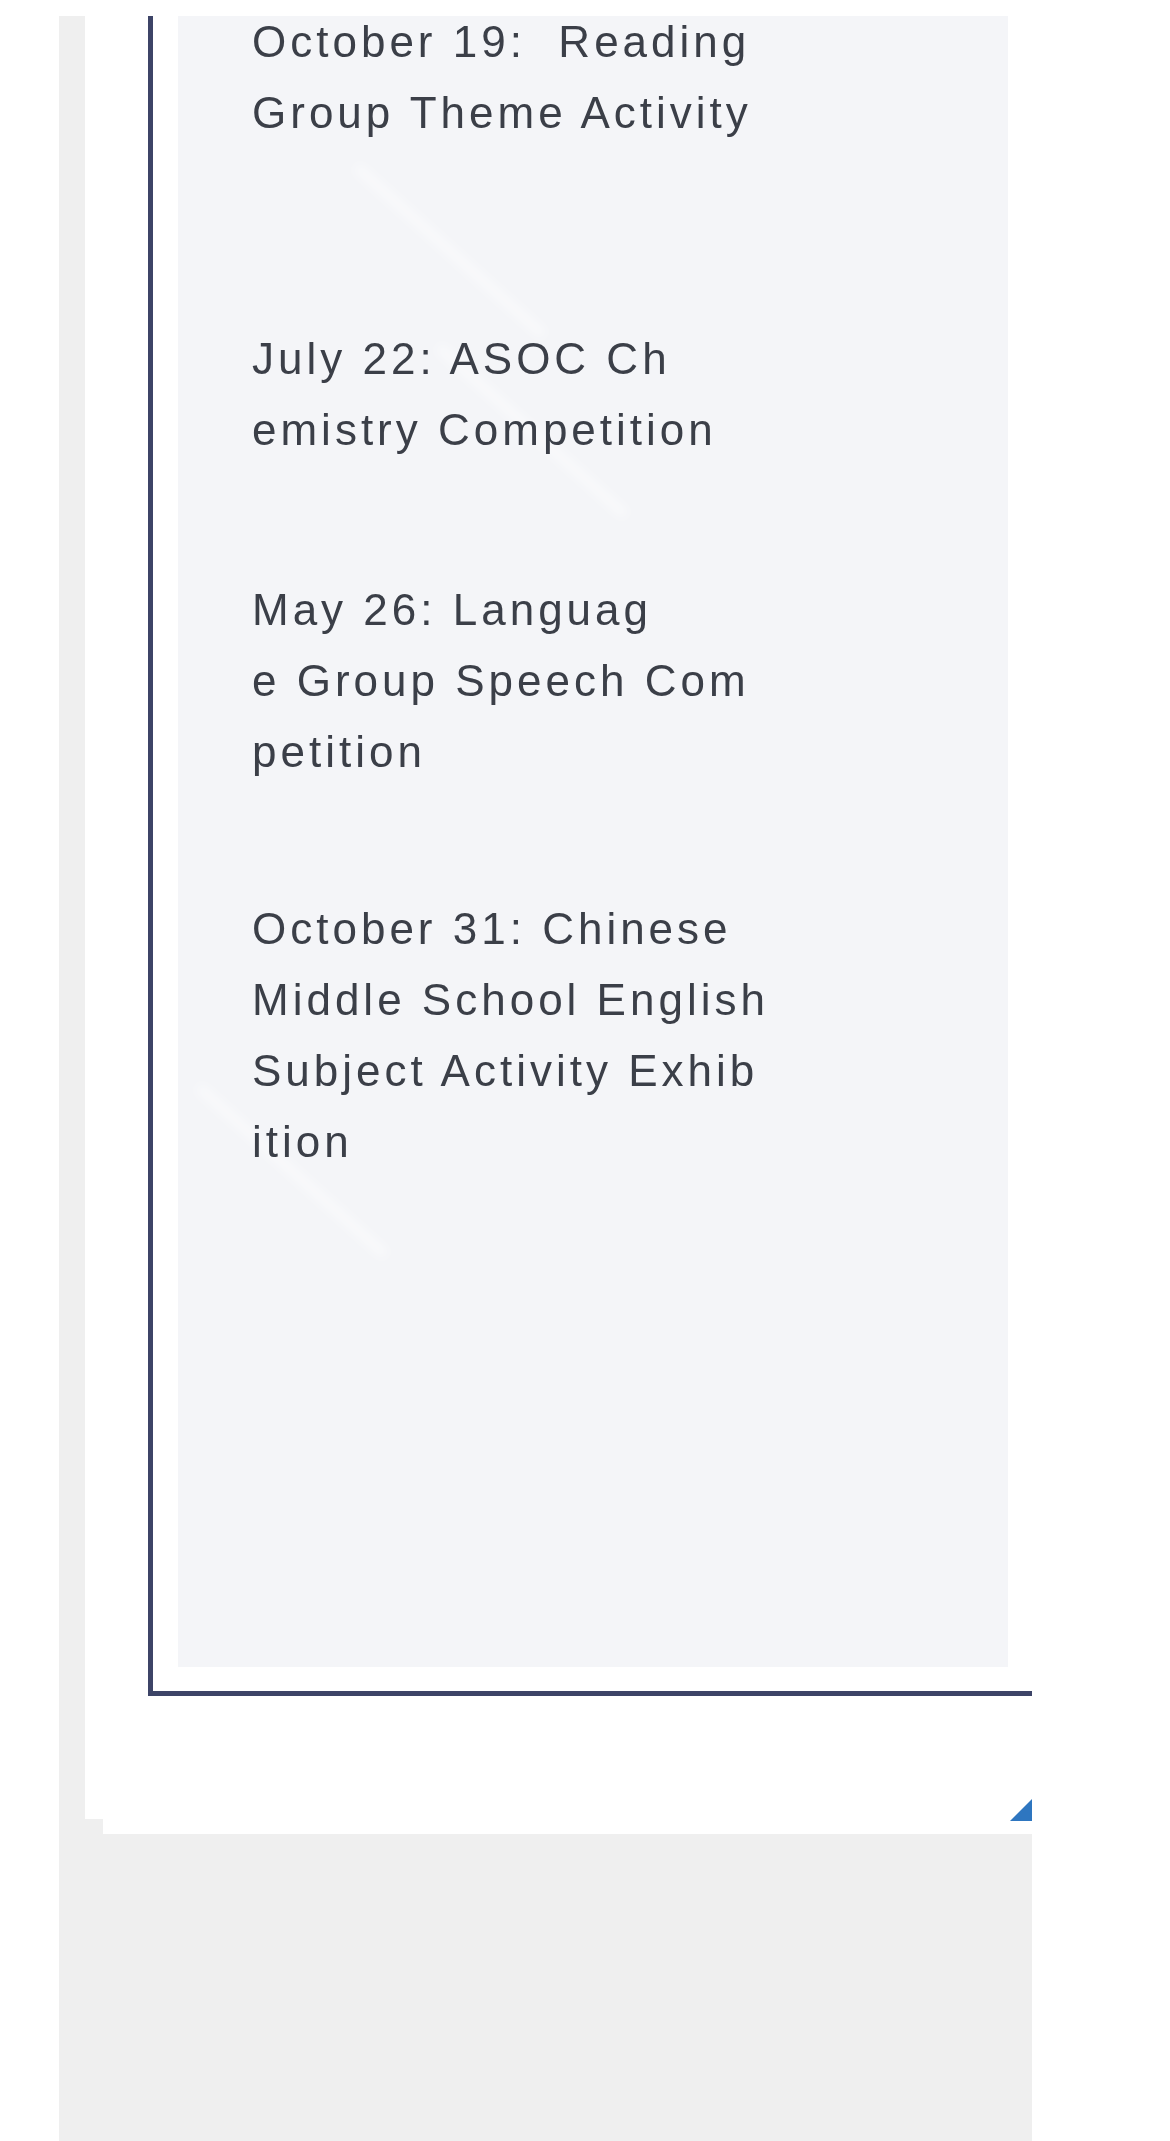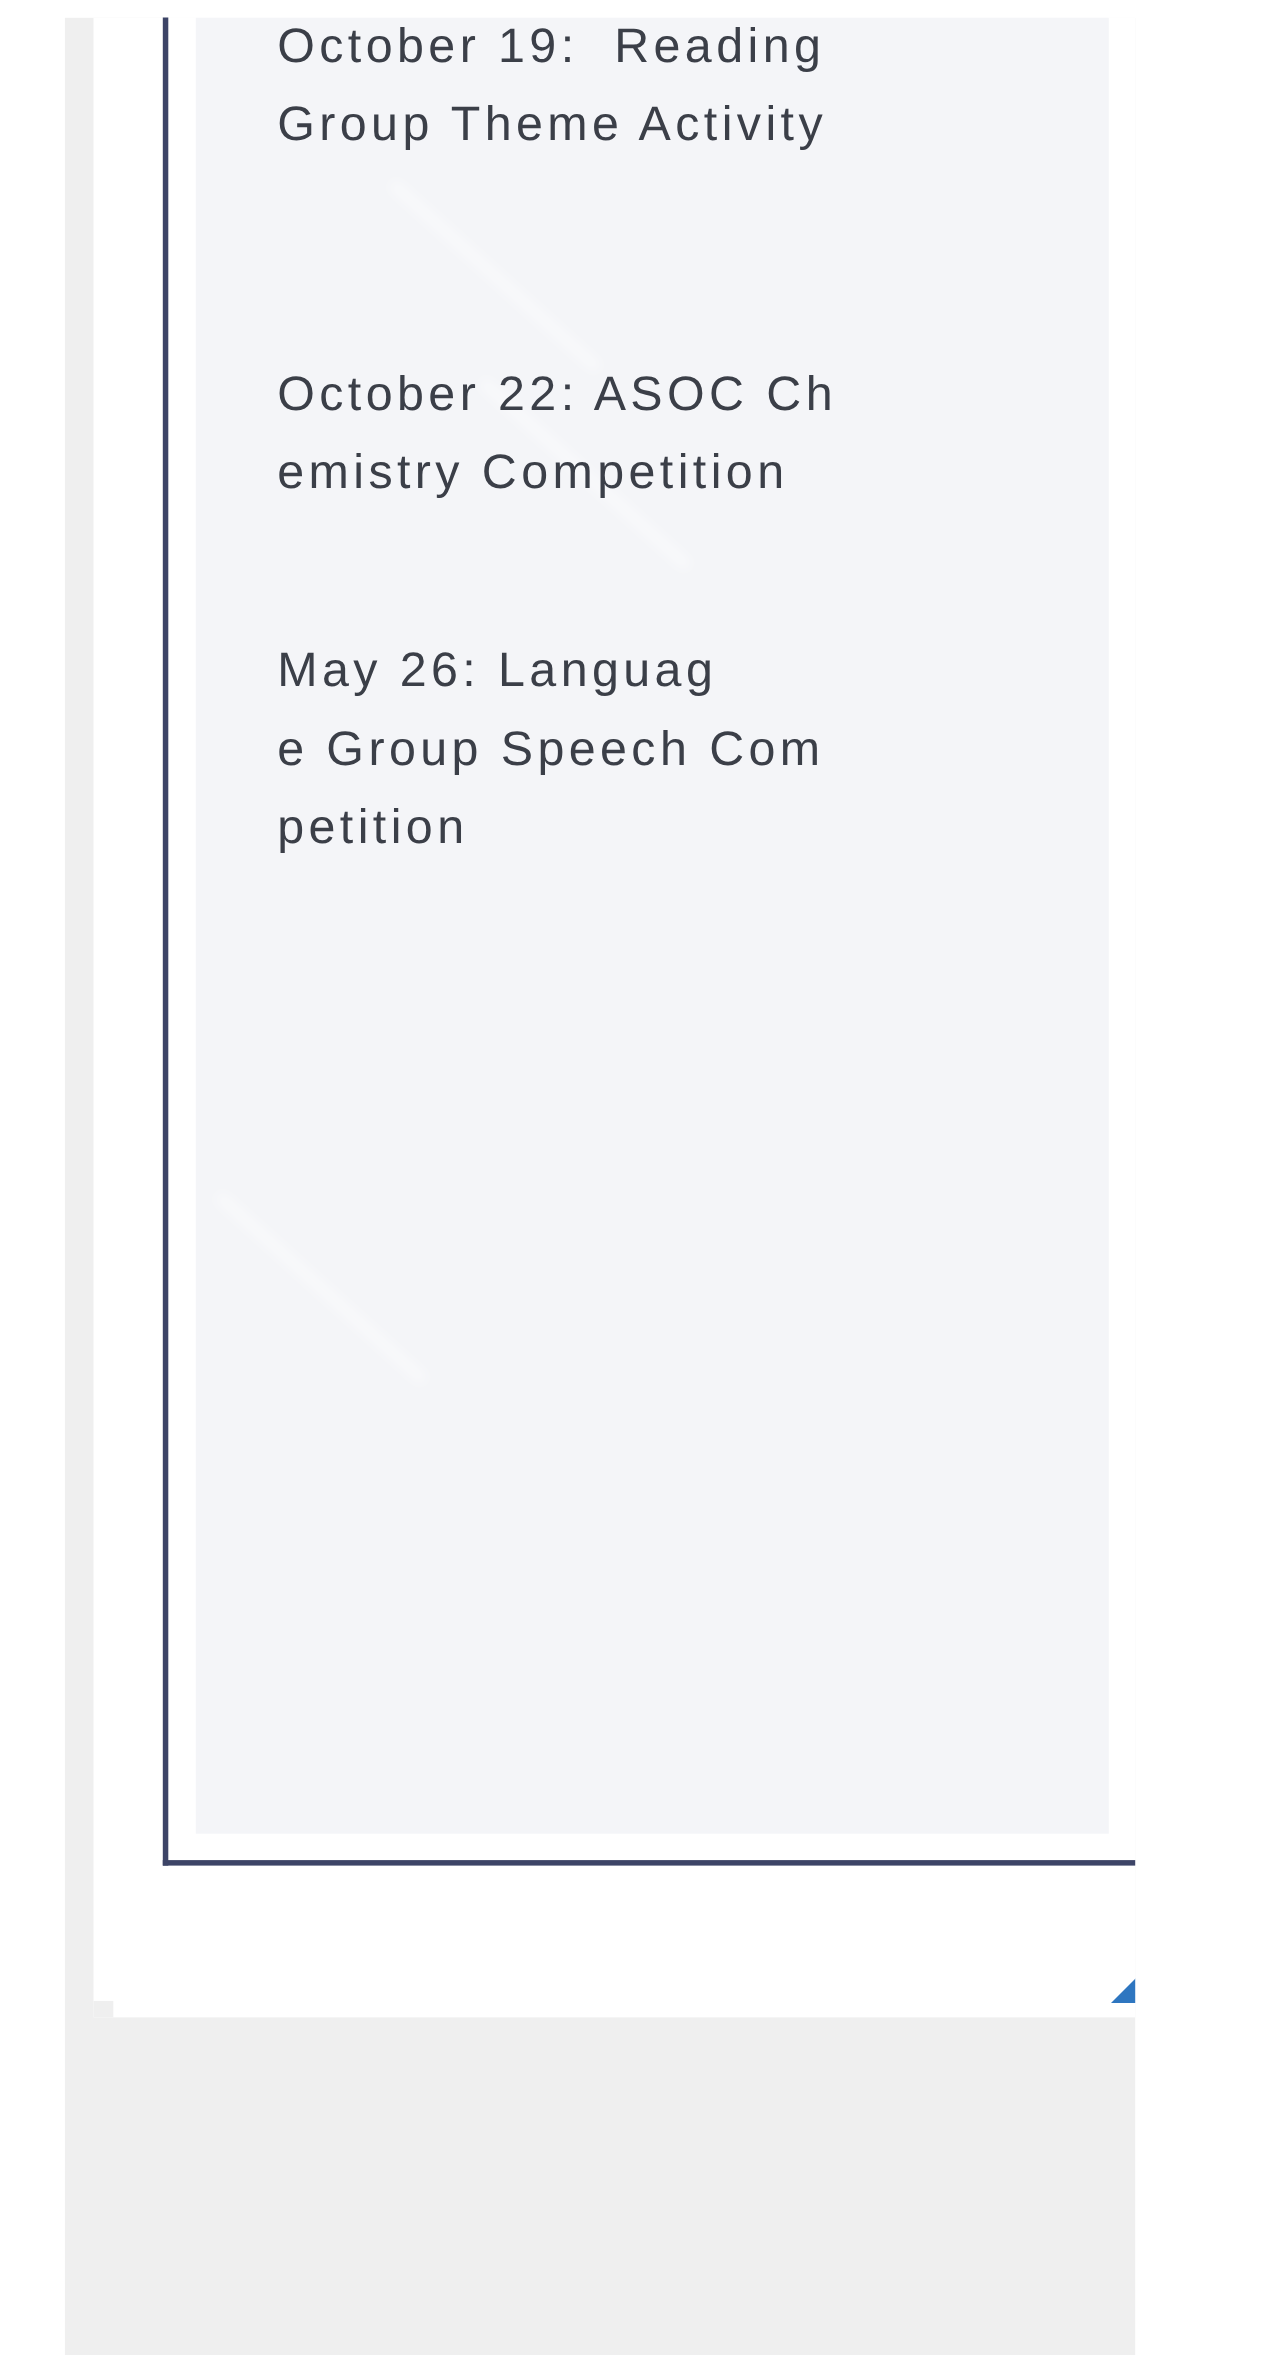"October 22: ASOC Ch" p { text: October -> July }
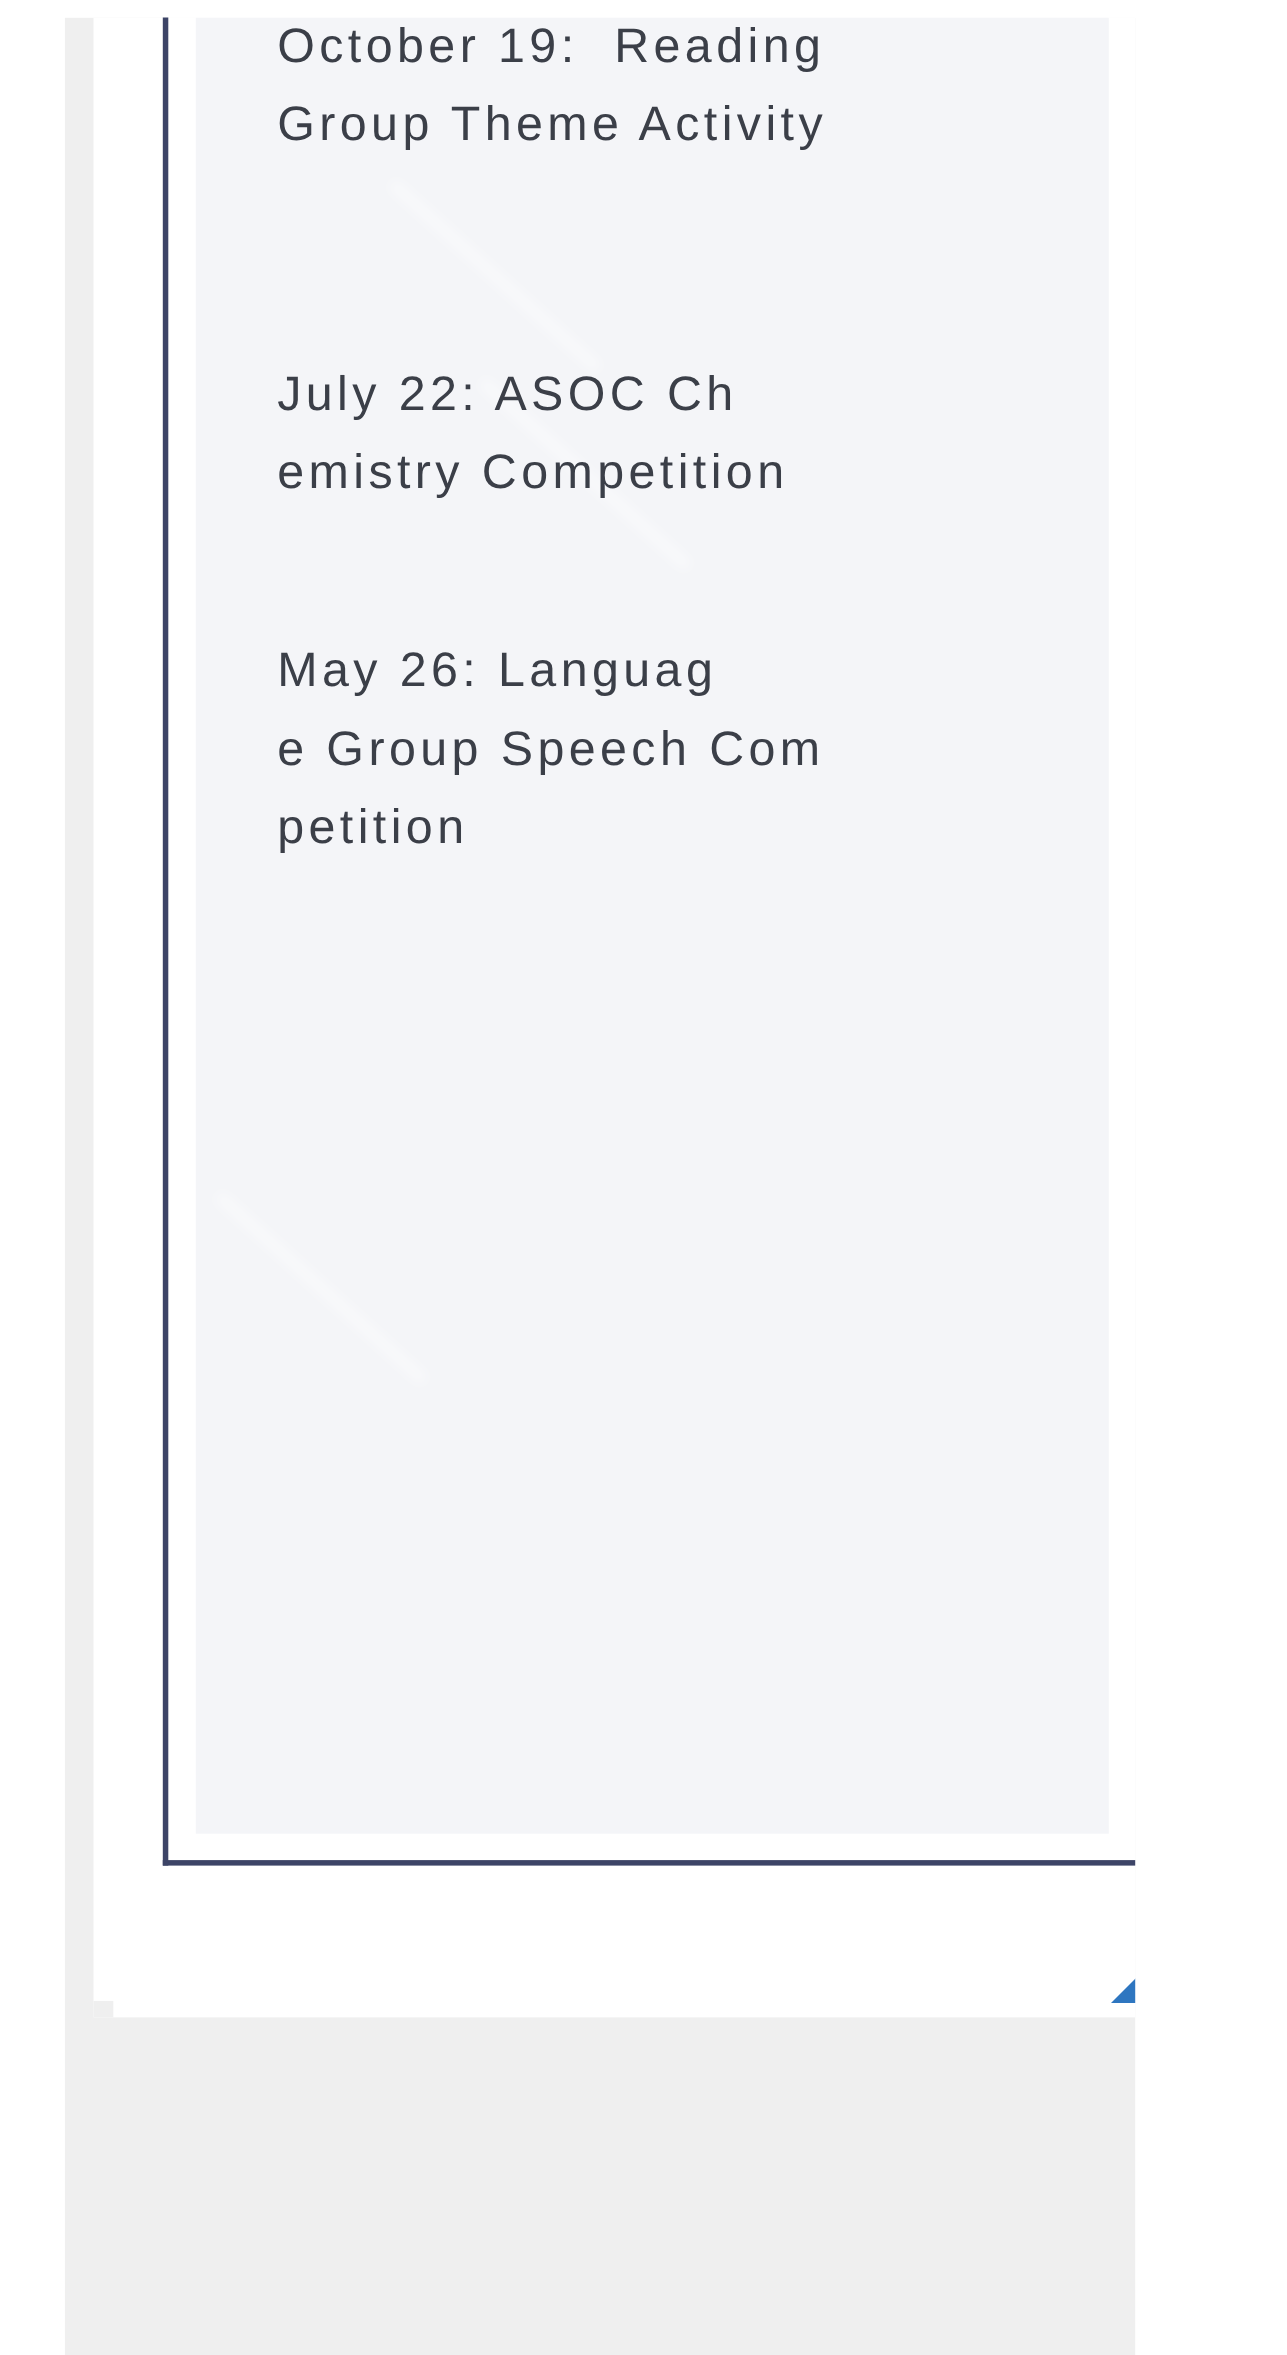"October 31: Chinese" p { html: none -> <p>October 31: Chinese Middle School English Subject Activity Exhib ition</p> }
